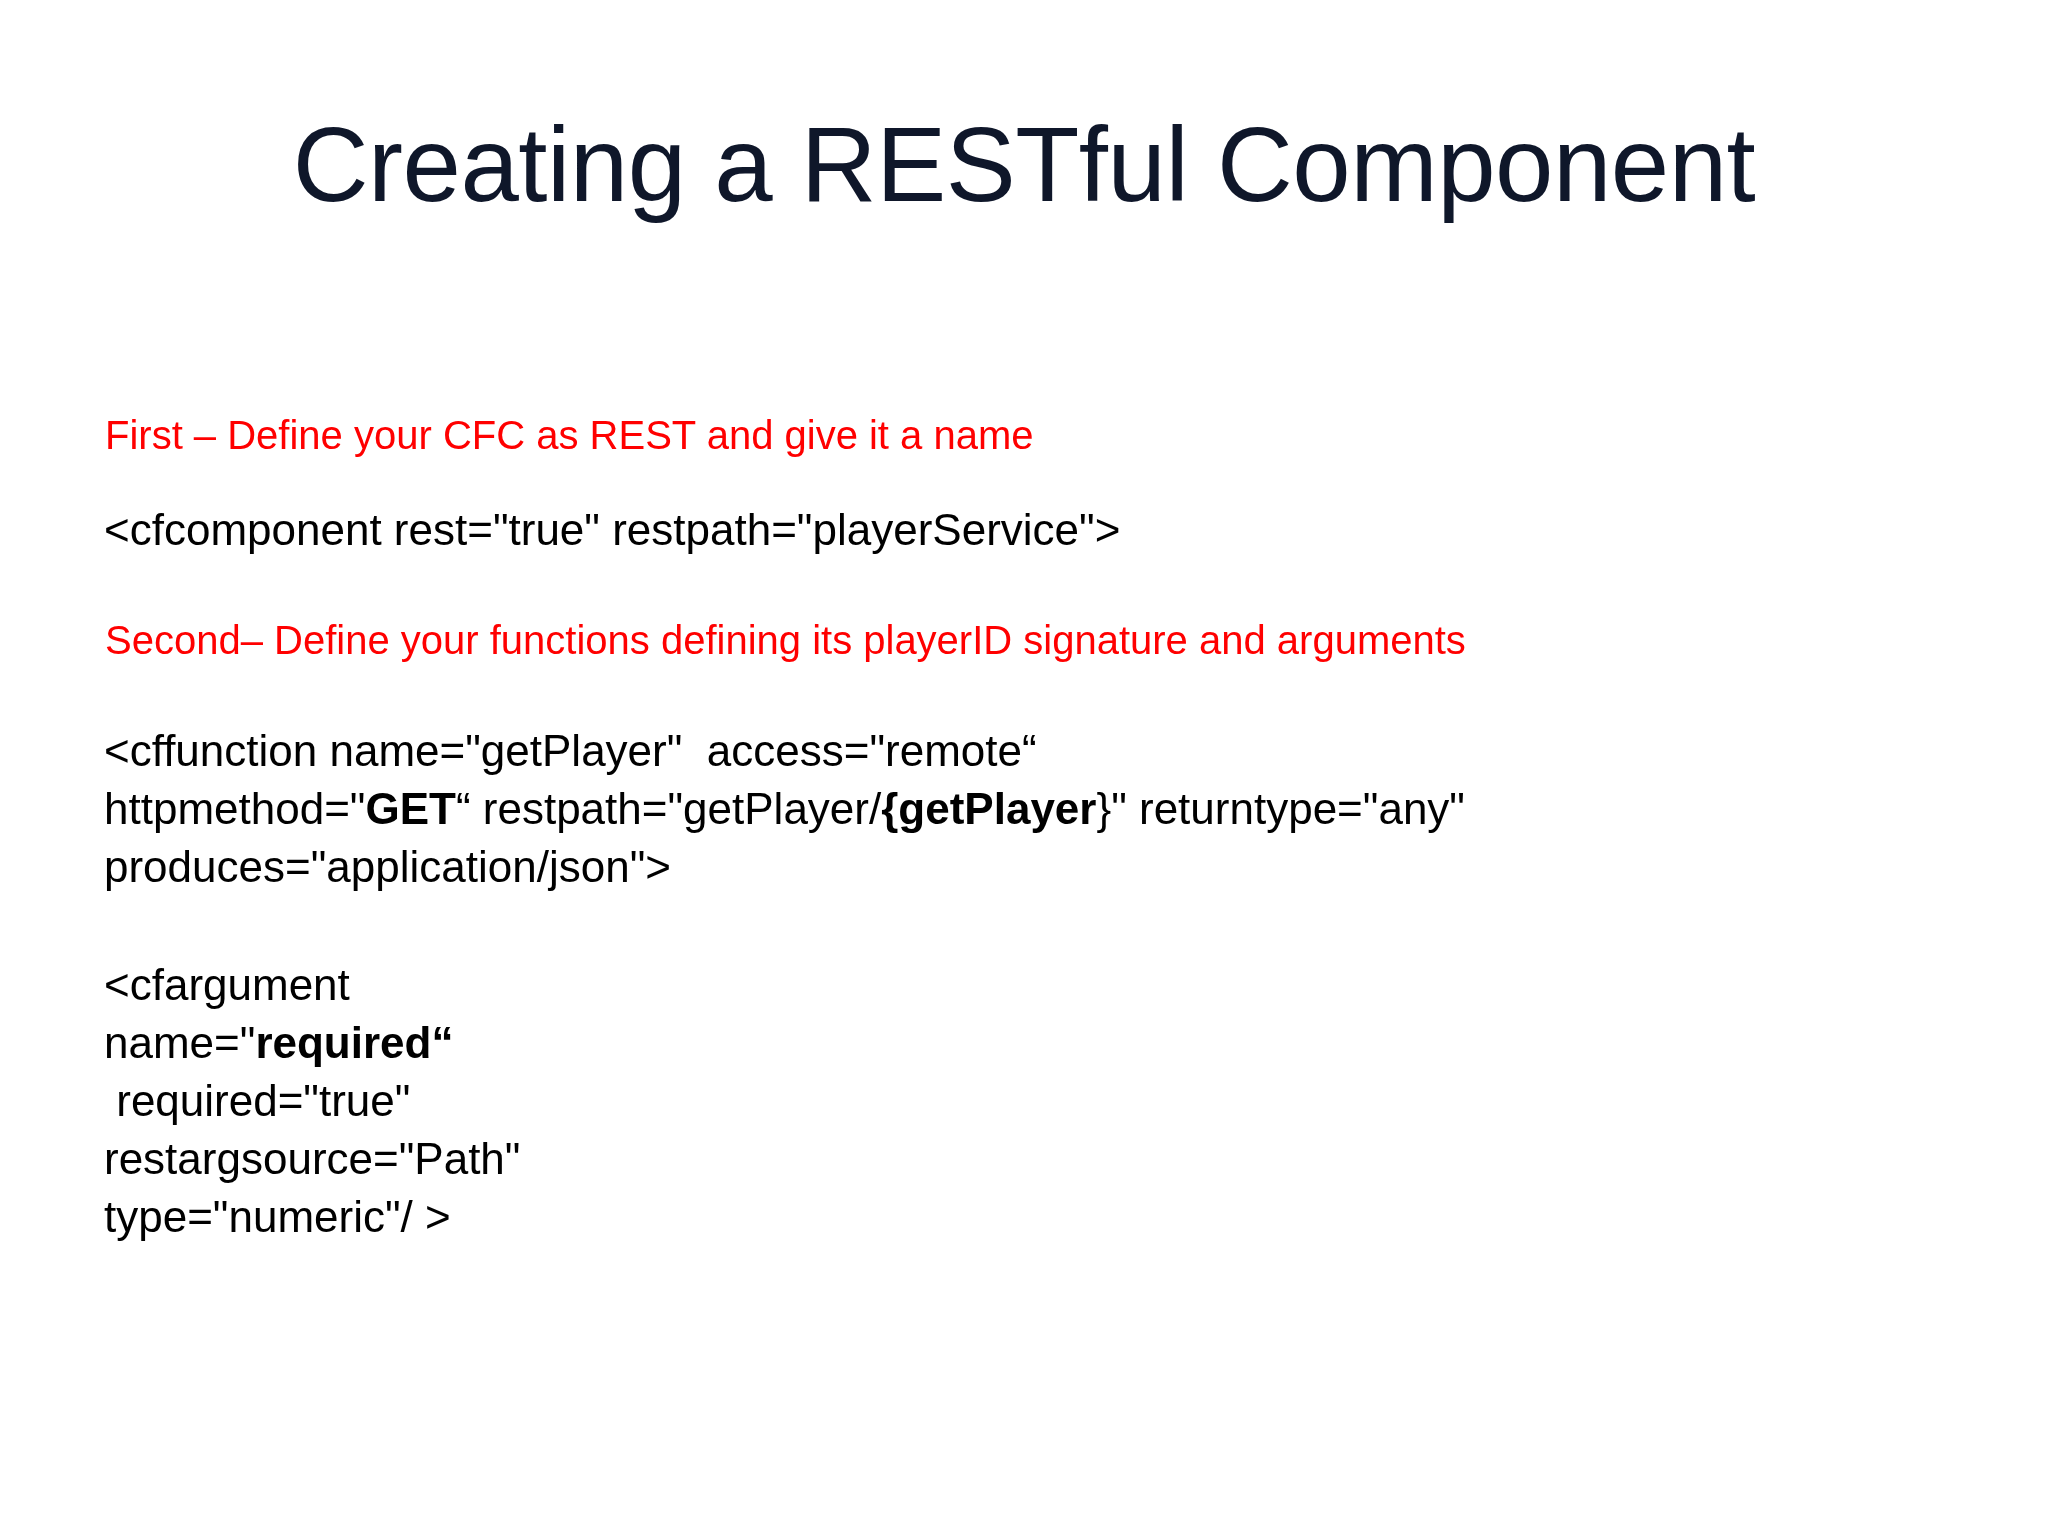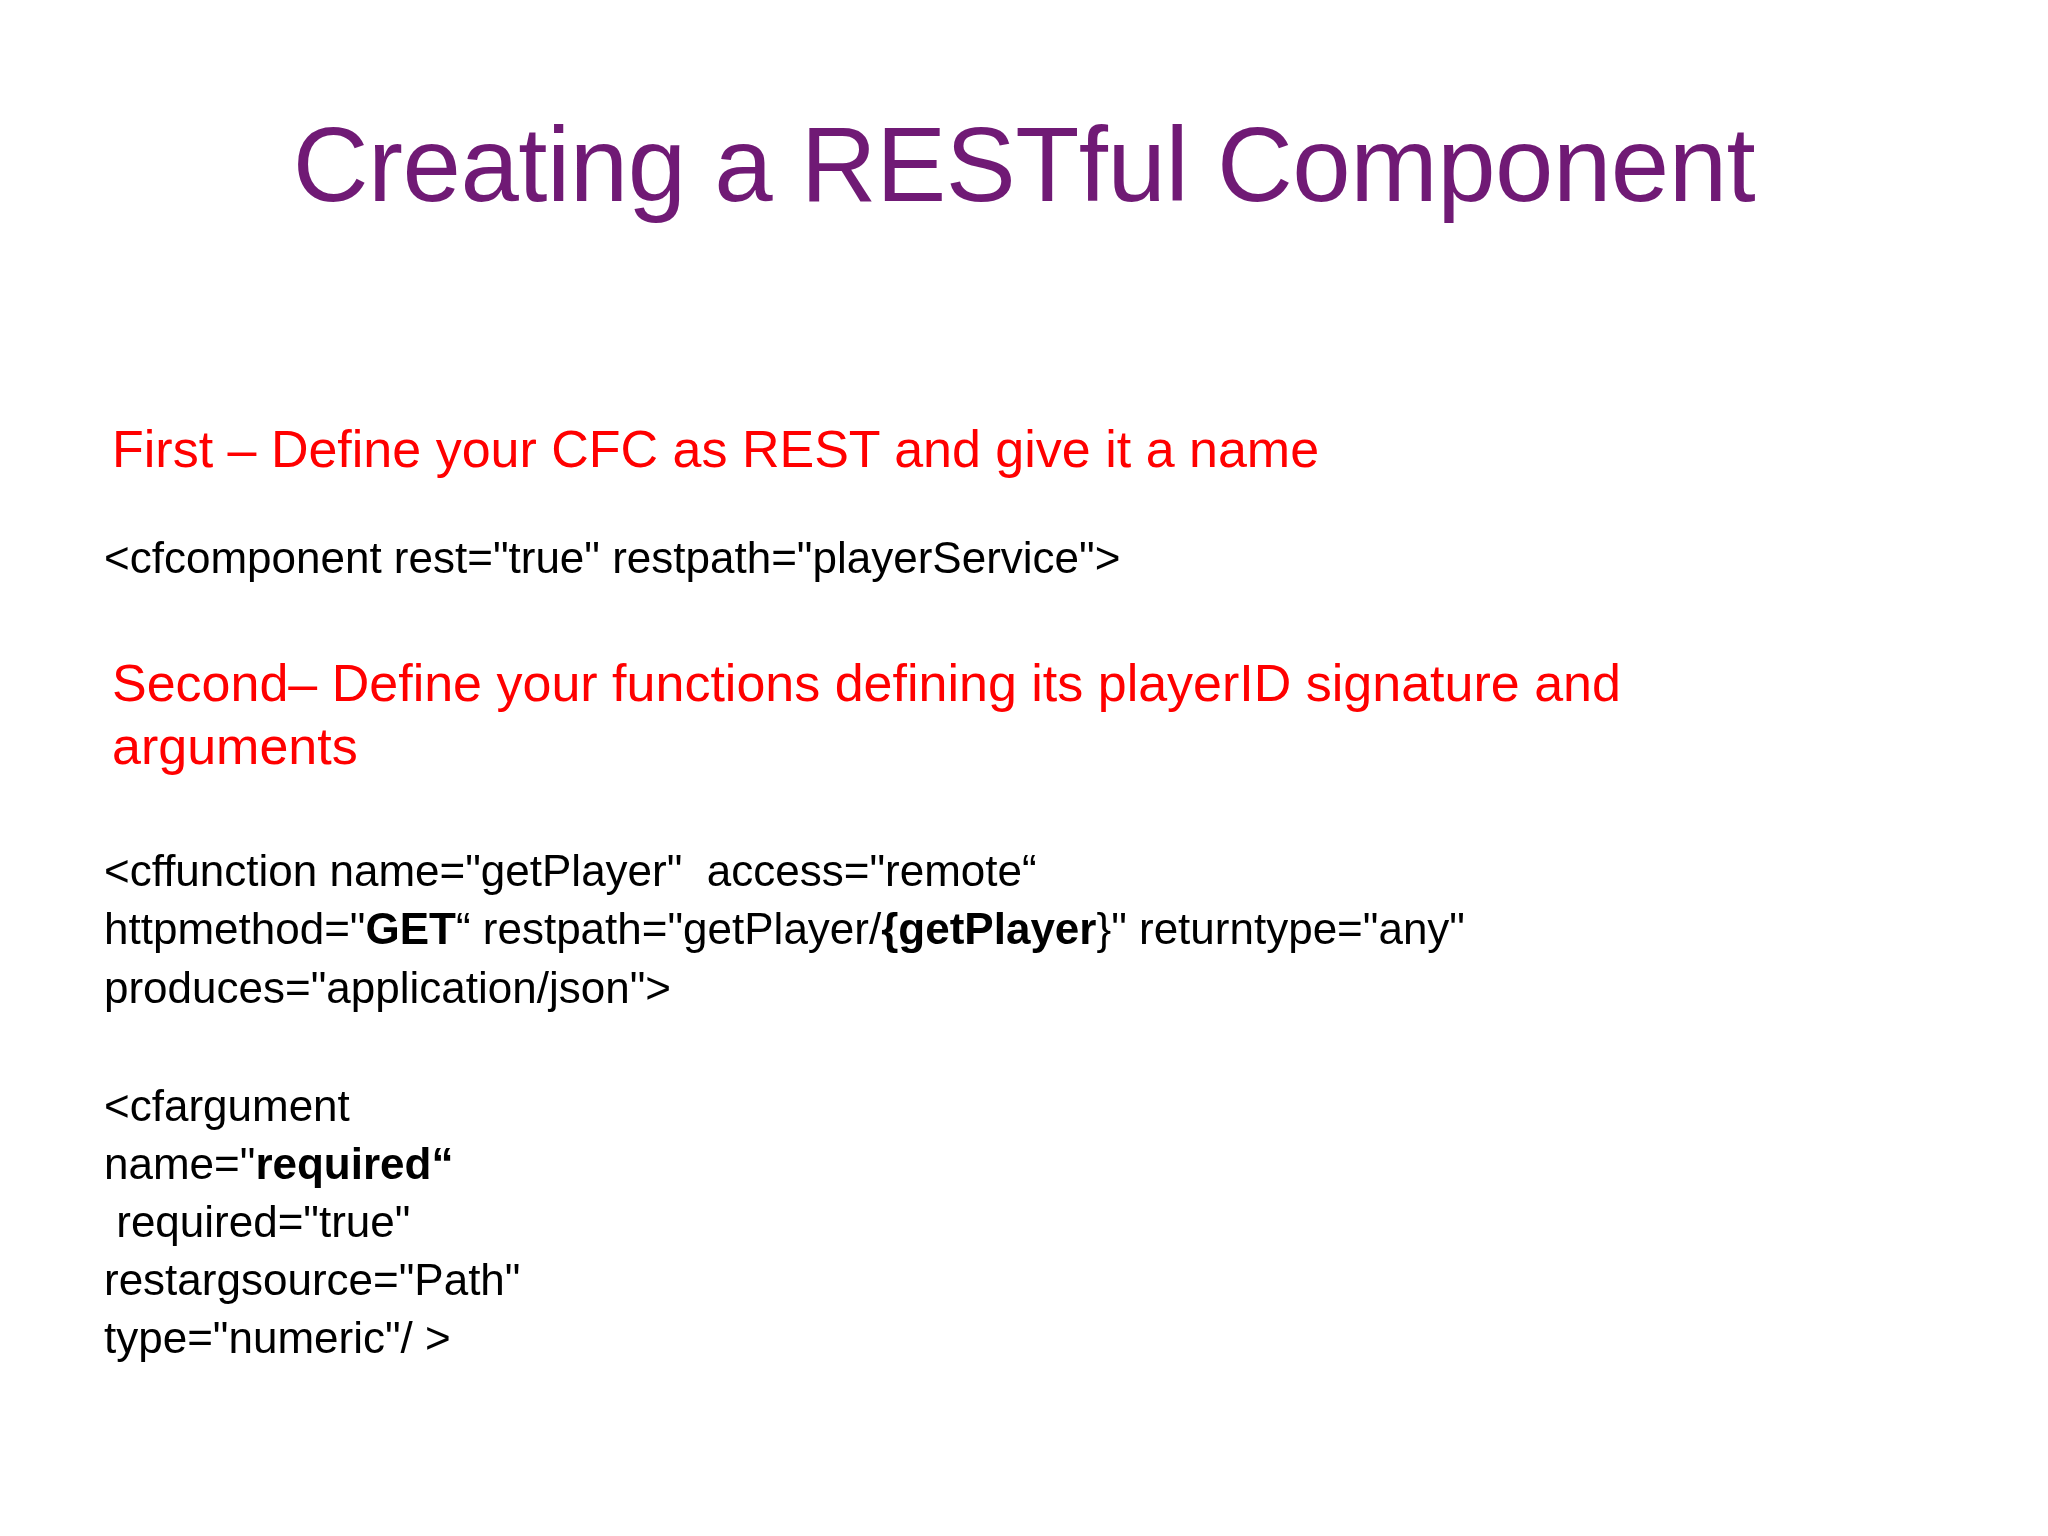"Creating a RESTful Component" .slide-title { color: #701a75 -> #0f172a }
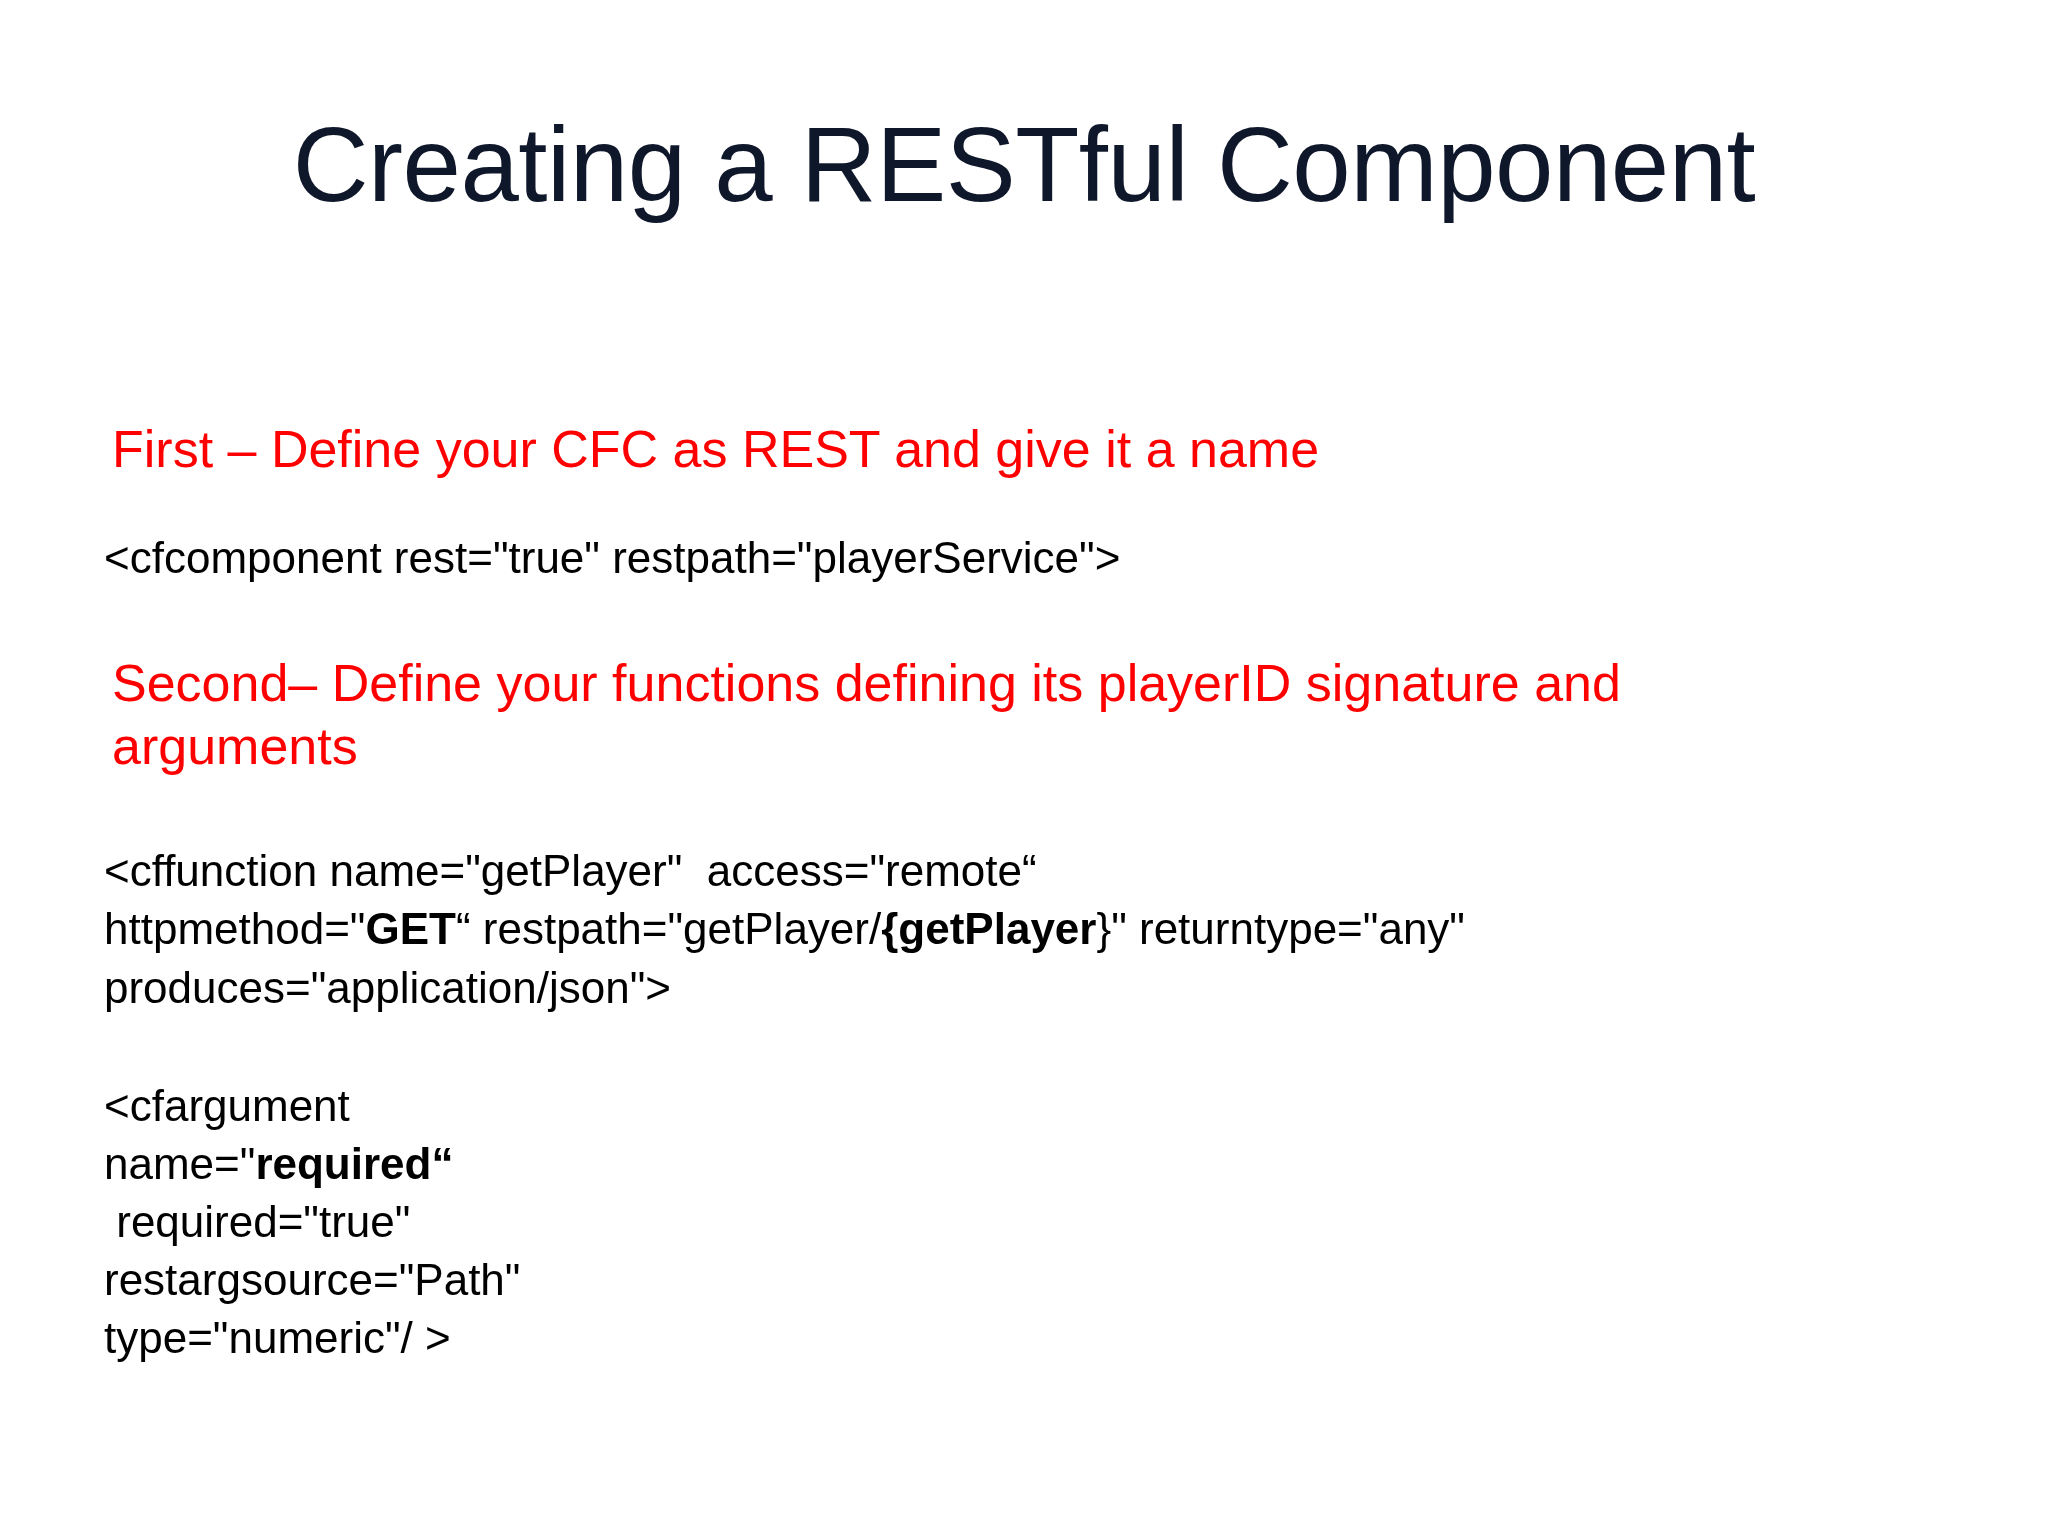"First – Define your CFC" .red-heading { font-size: 52px -> 40px; margin: 8px -> 1px }
